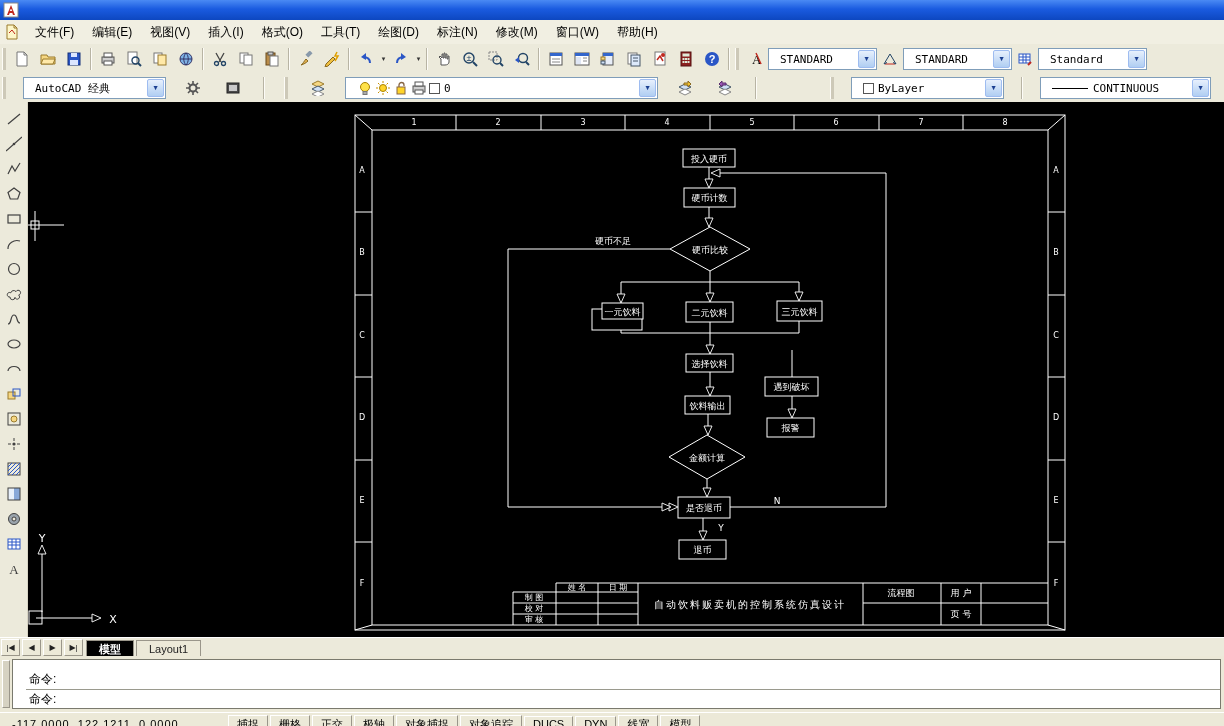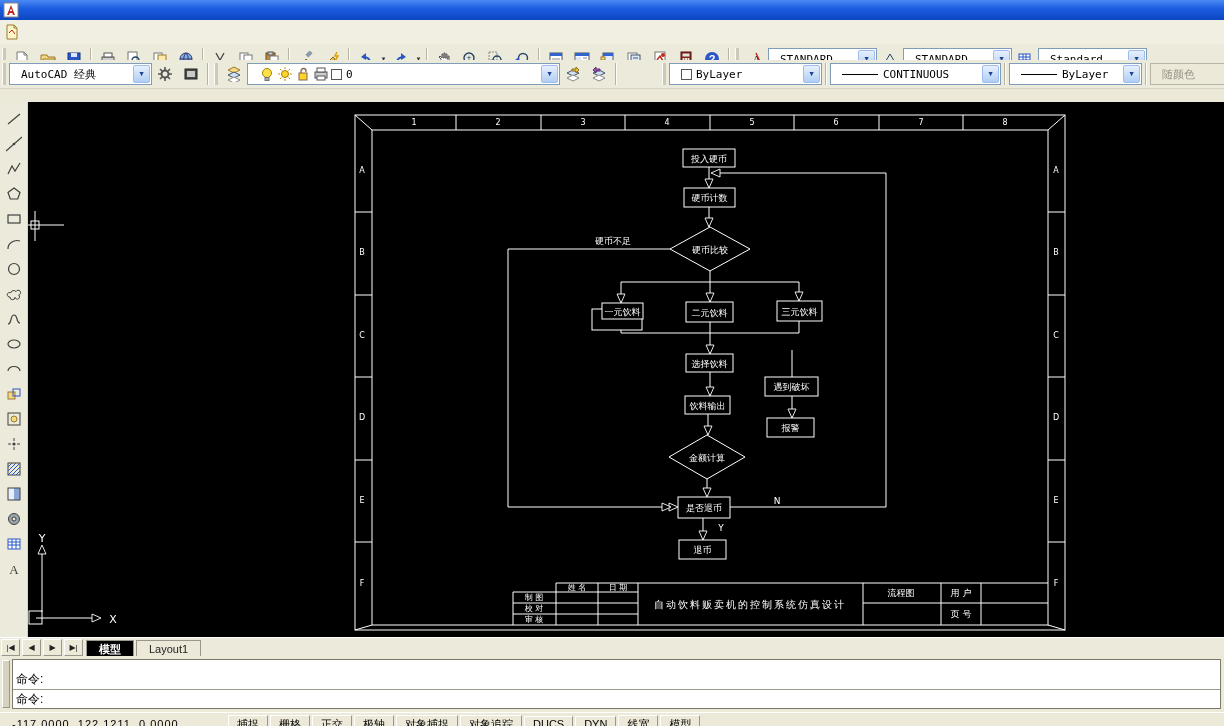"文件(F)" span { html: none -> <span> <span>文件(F)</span> <span>编辑(E)</span> <span>视图(V)</span> <span>插入(I)</span> <span>格式(O)</span> <span>工具(T)</span> <span>绘图(D)</span> <span>标注(N)</span> <span>修改(M)</span> <span>窗口(W)</span> <span>帮助(H)</span> </span> }
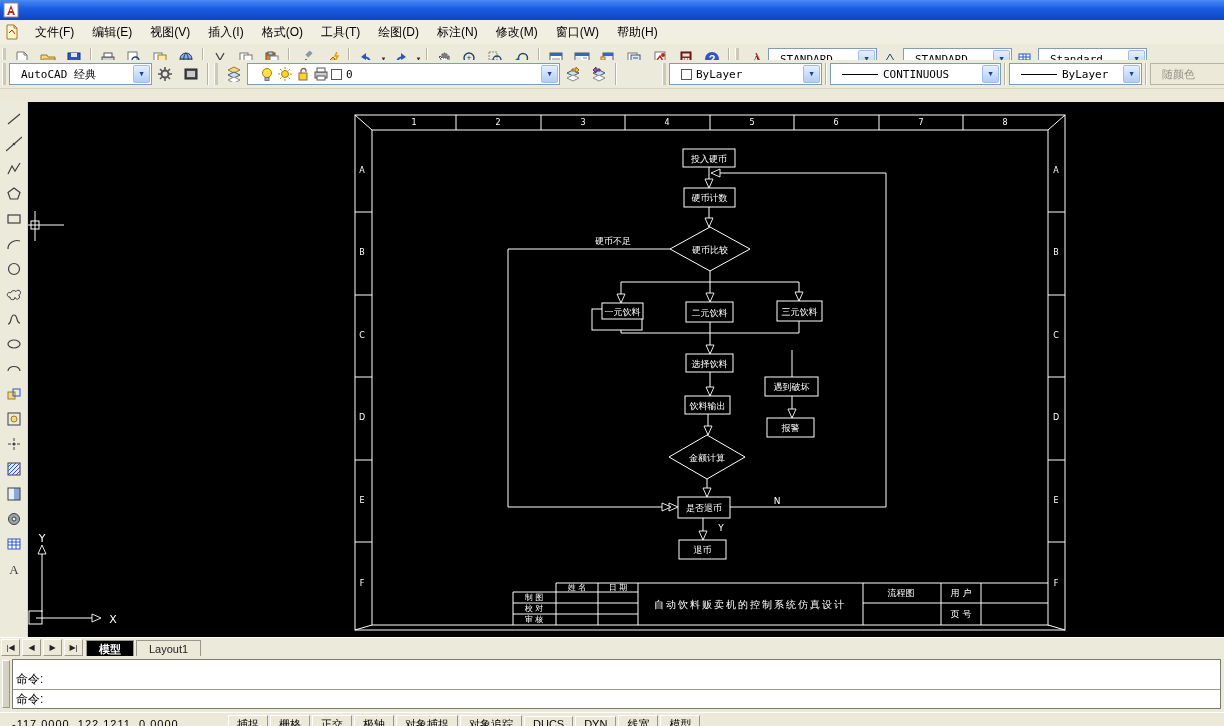"AutoCAD 经典" #toolbar-row2 { gap: none -> 14px; top: 60px -> 74px }
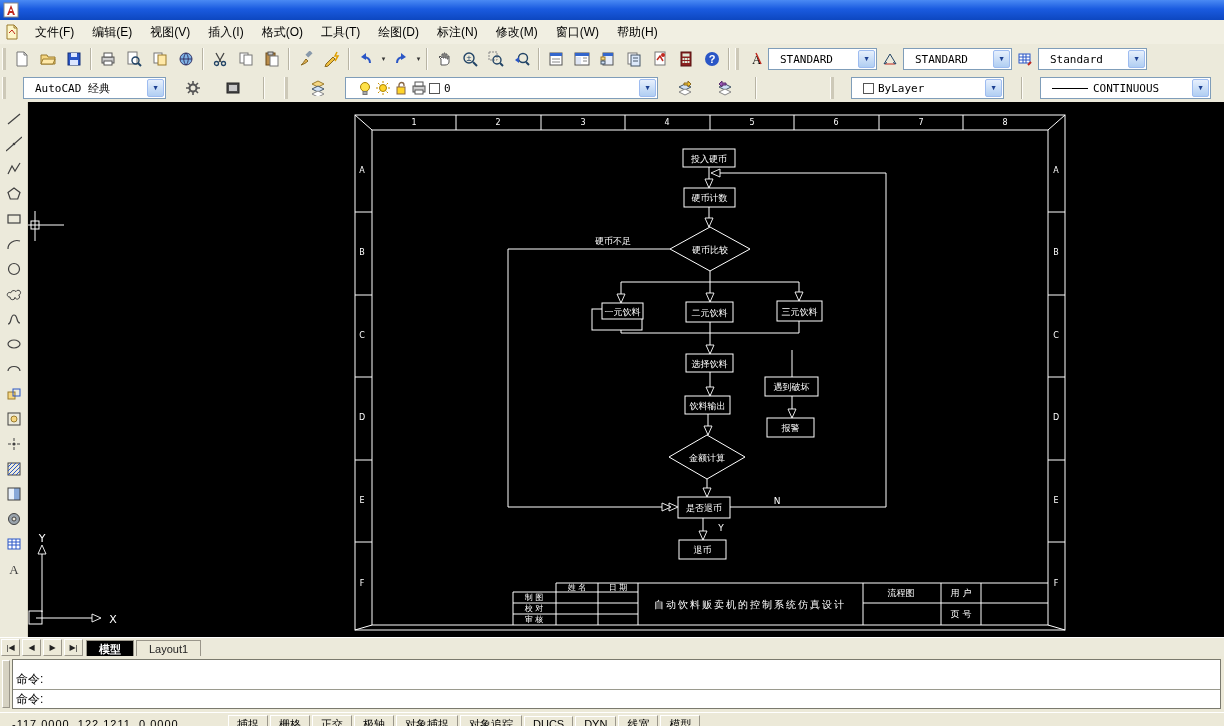"命令:" .cmd-inner { padding-left: none -> 13px }
